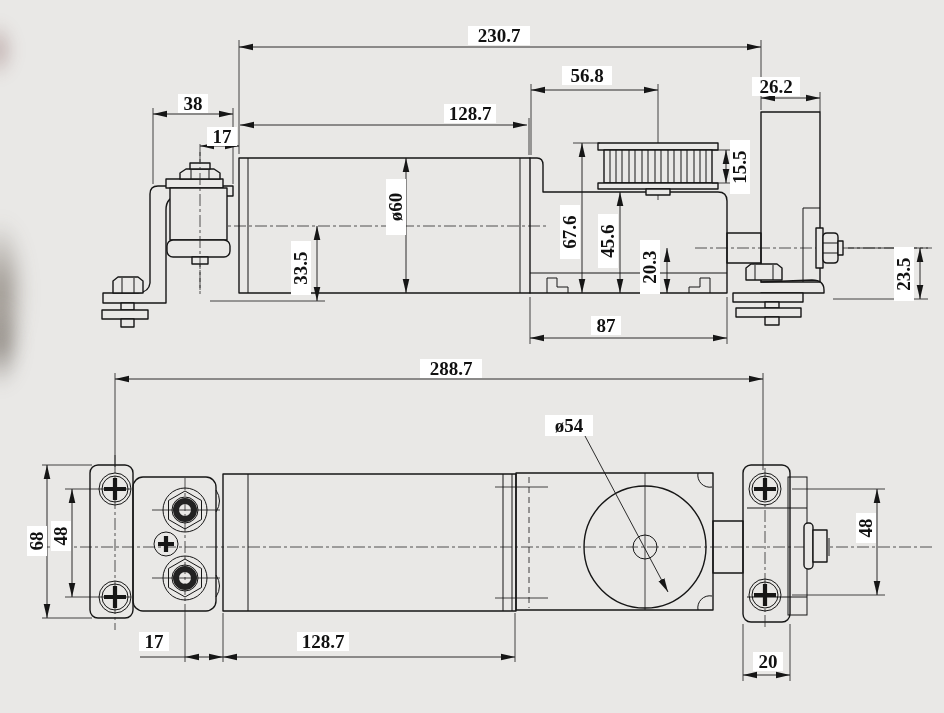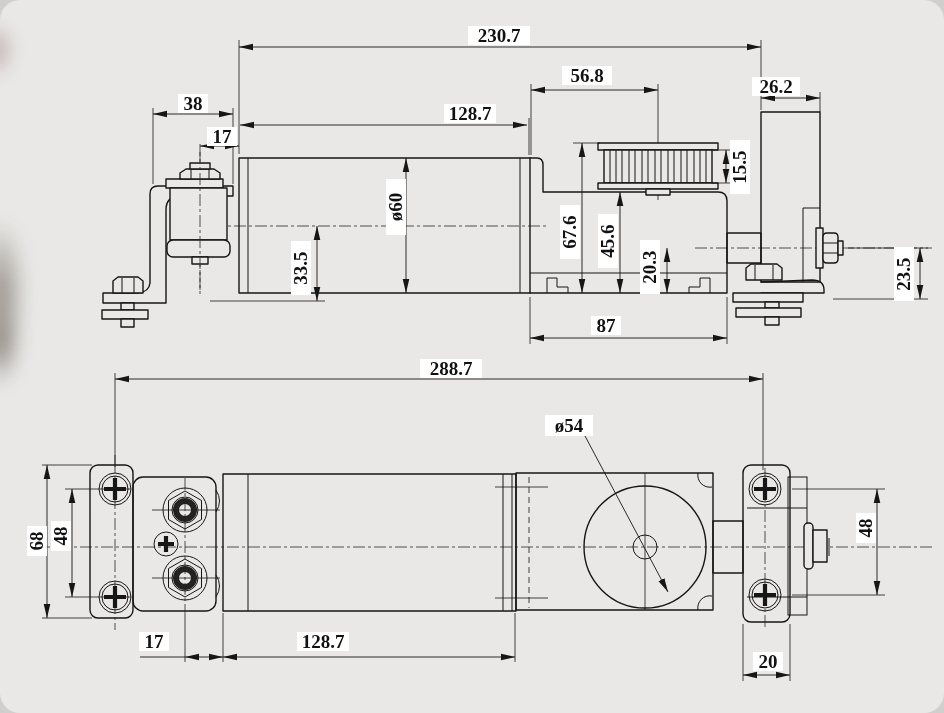"230.7" .canvas { border-radius: 20px -> none }
